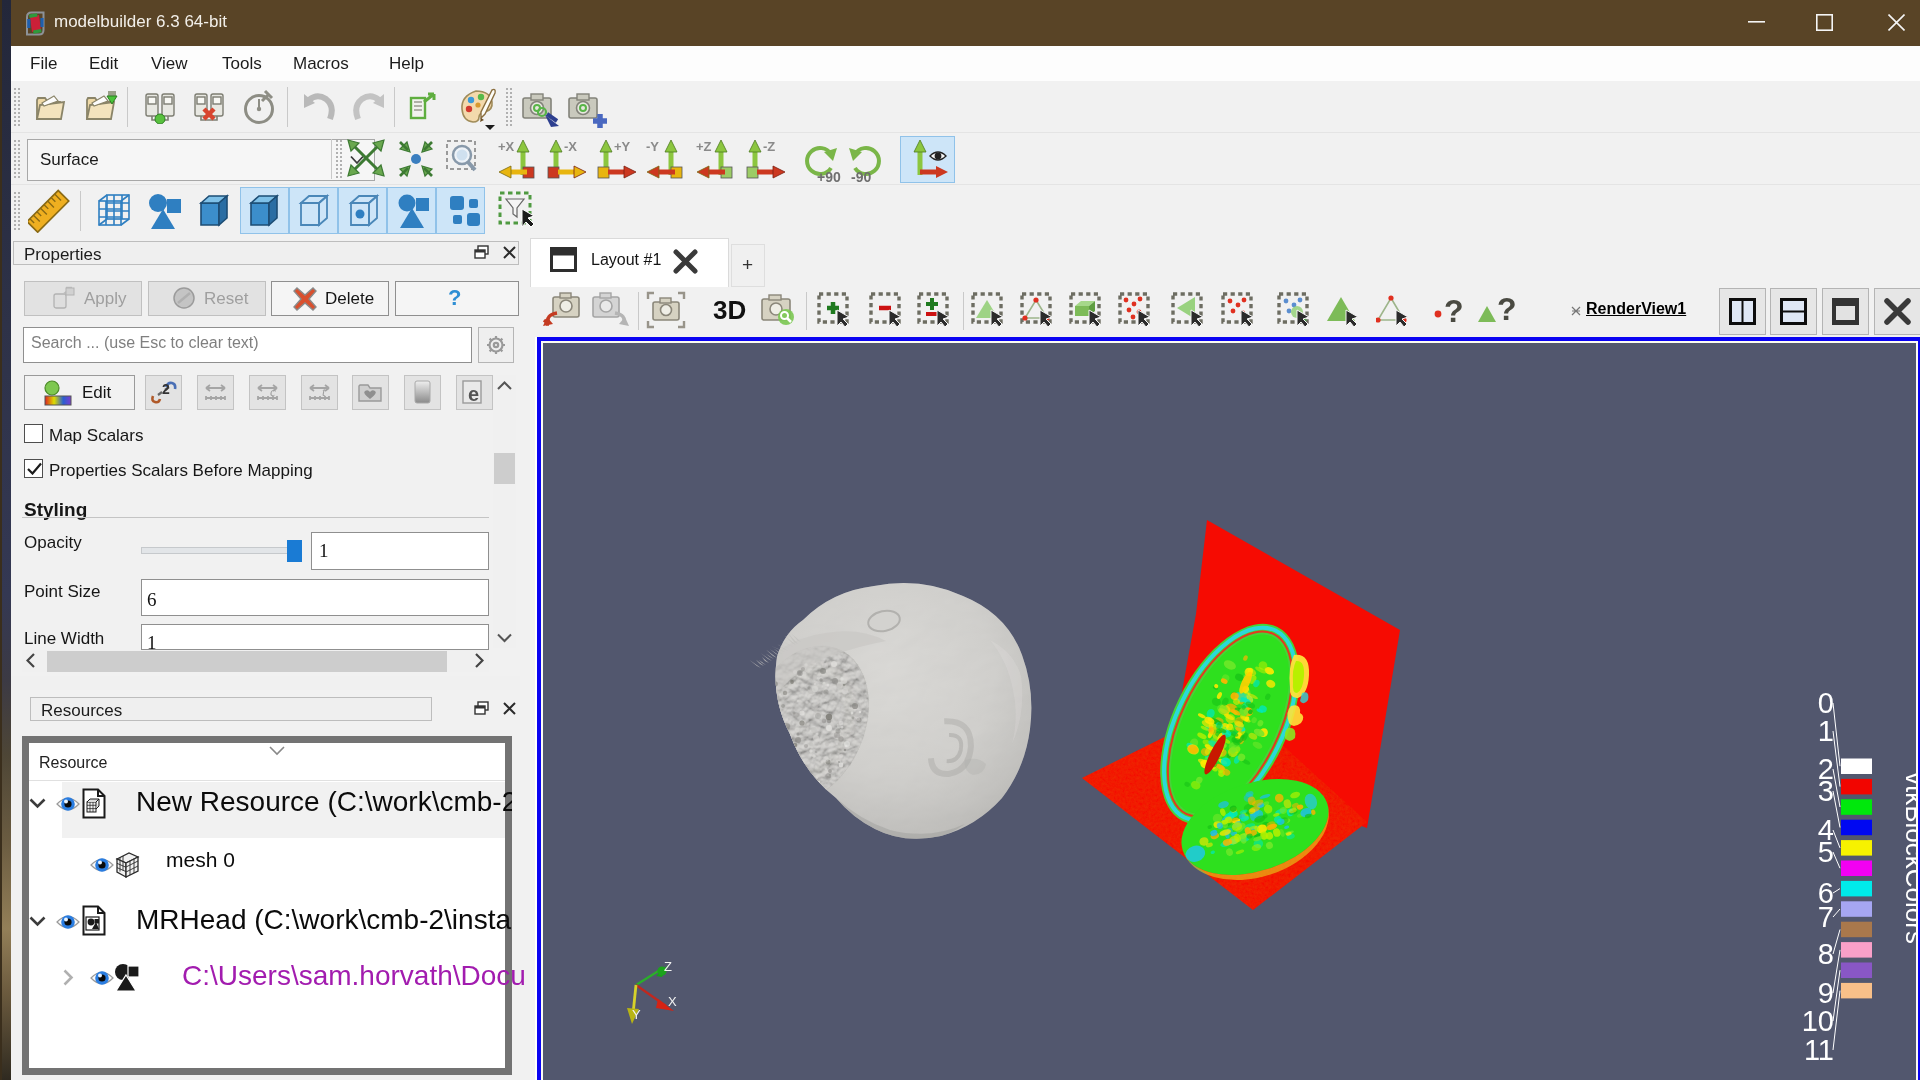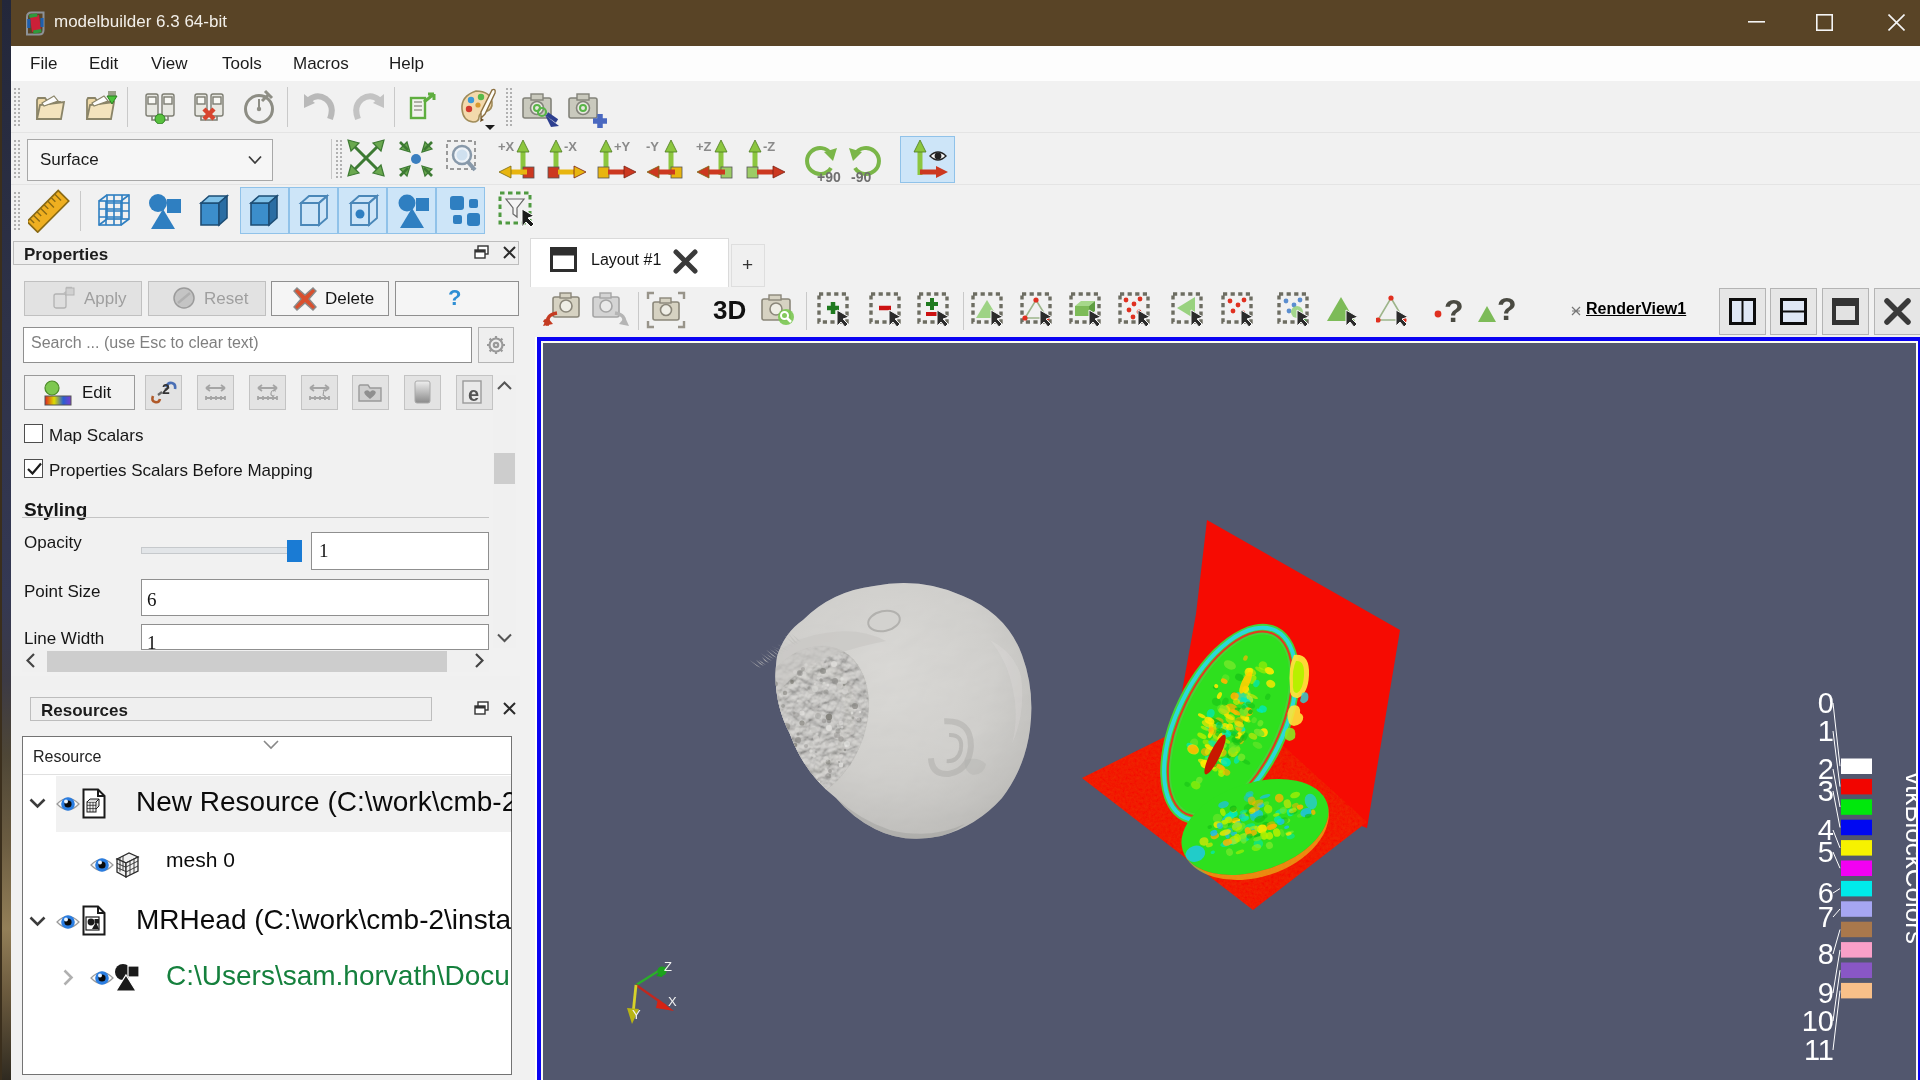"Surface" div.combo { width: 246px -> 348px }
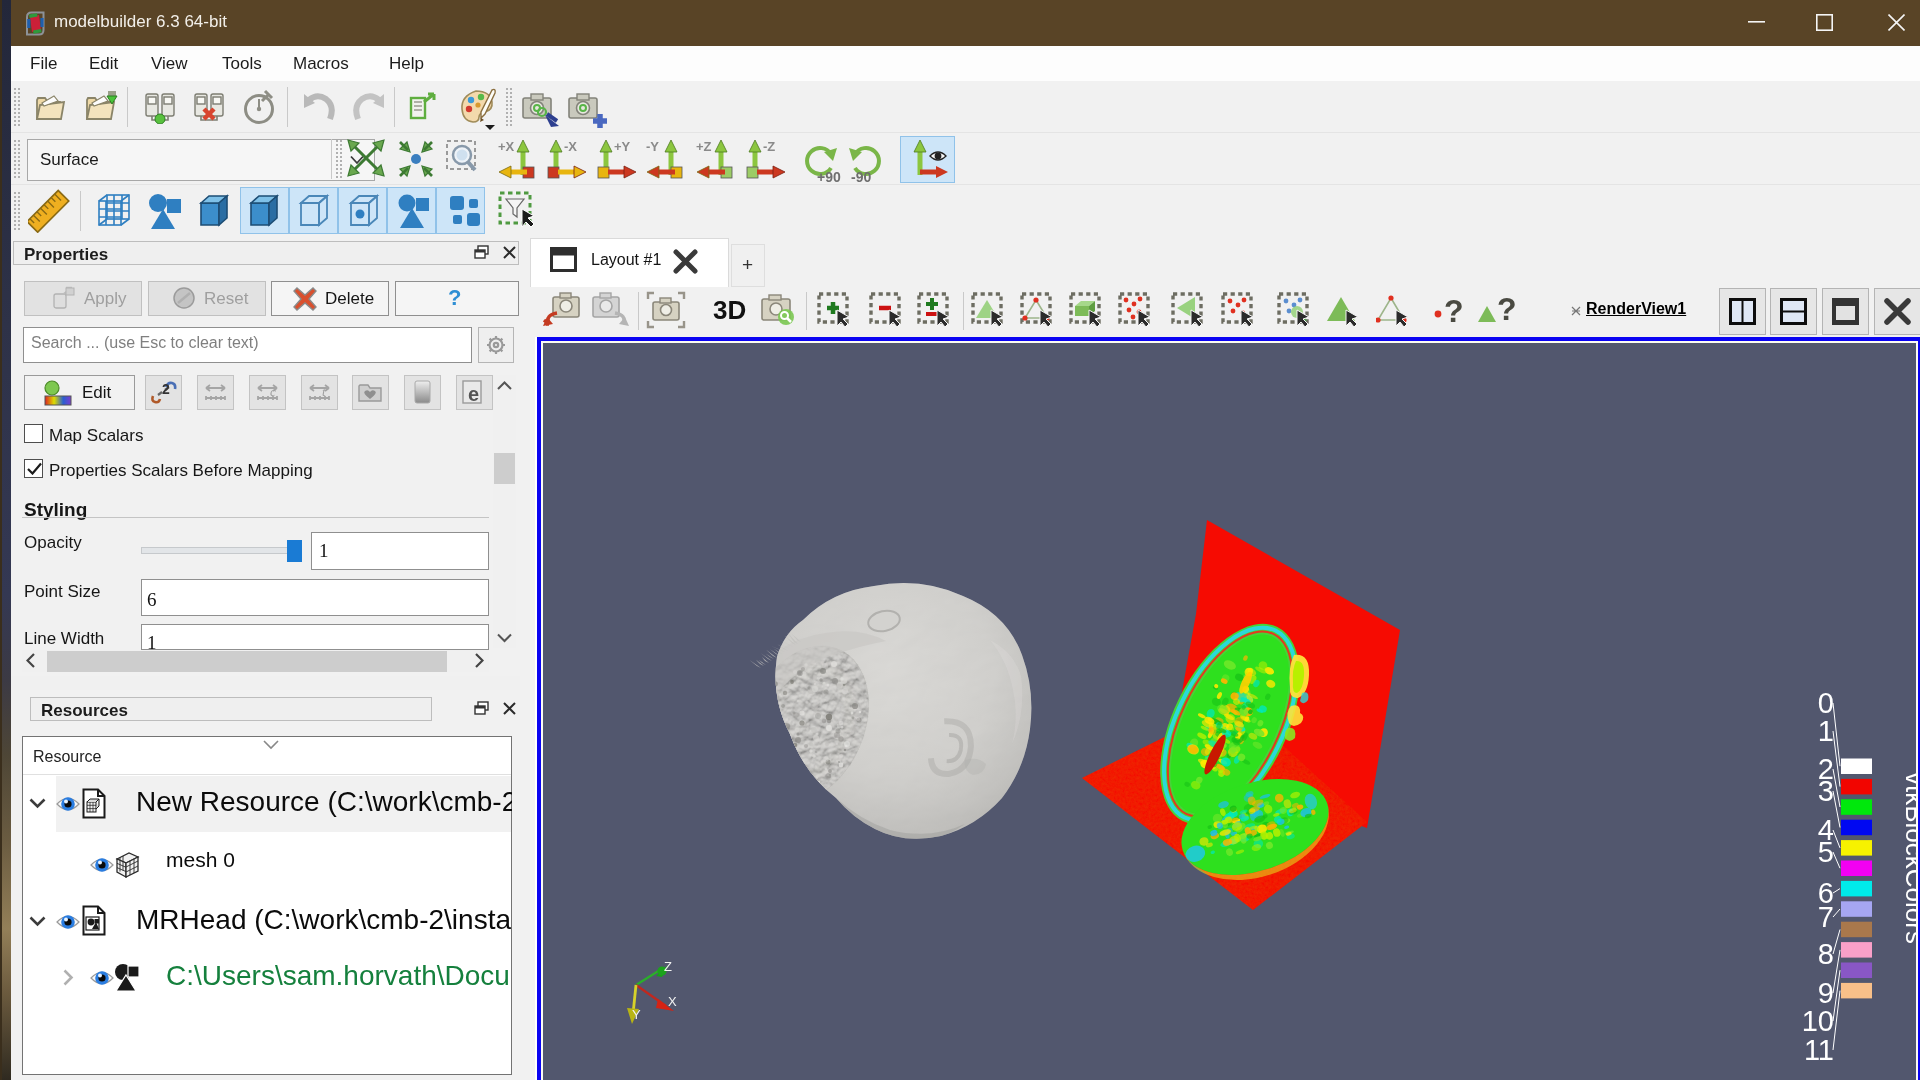"Properties" .dockhdr span { font-weight: bold -> none }
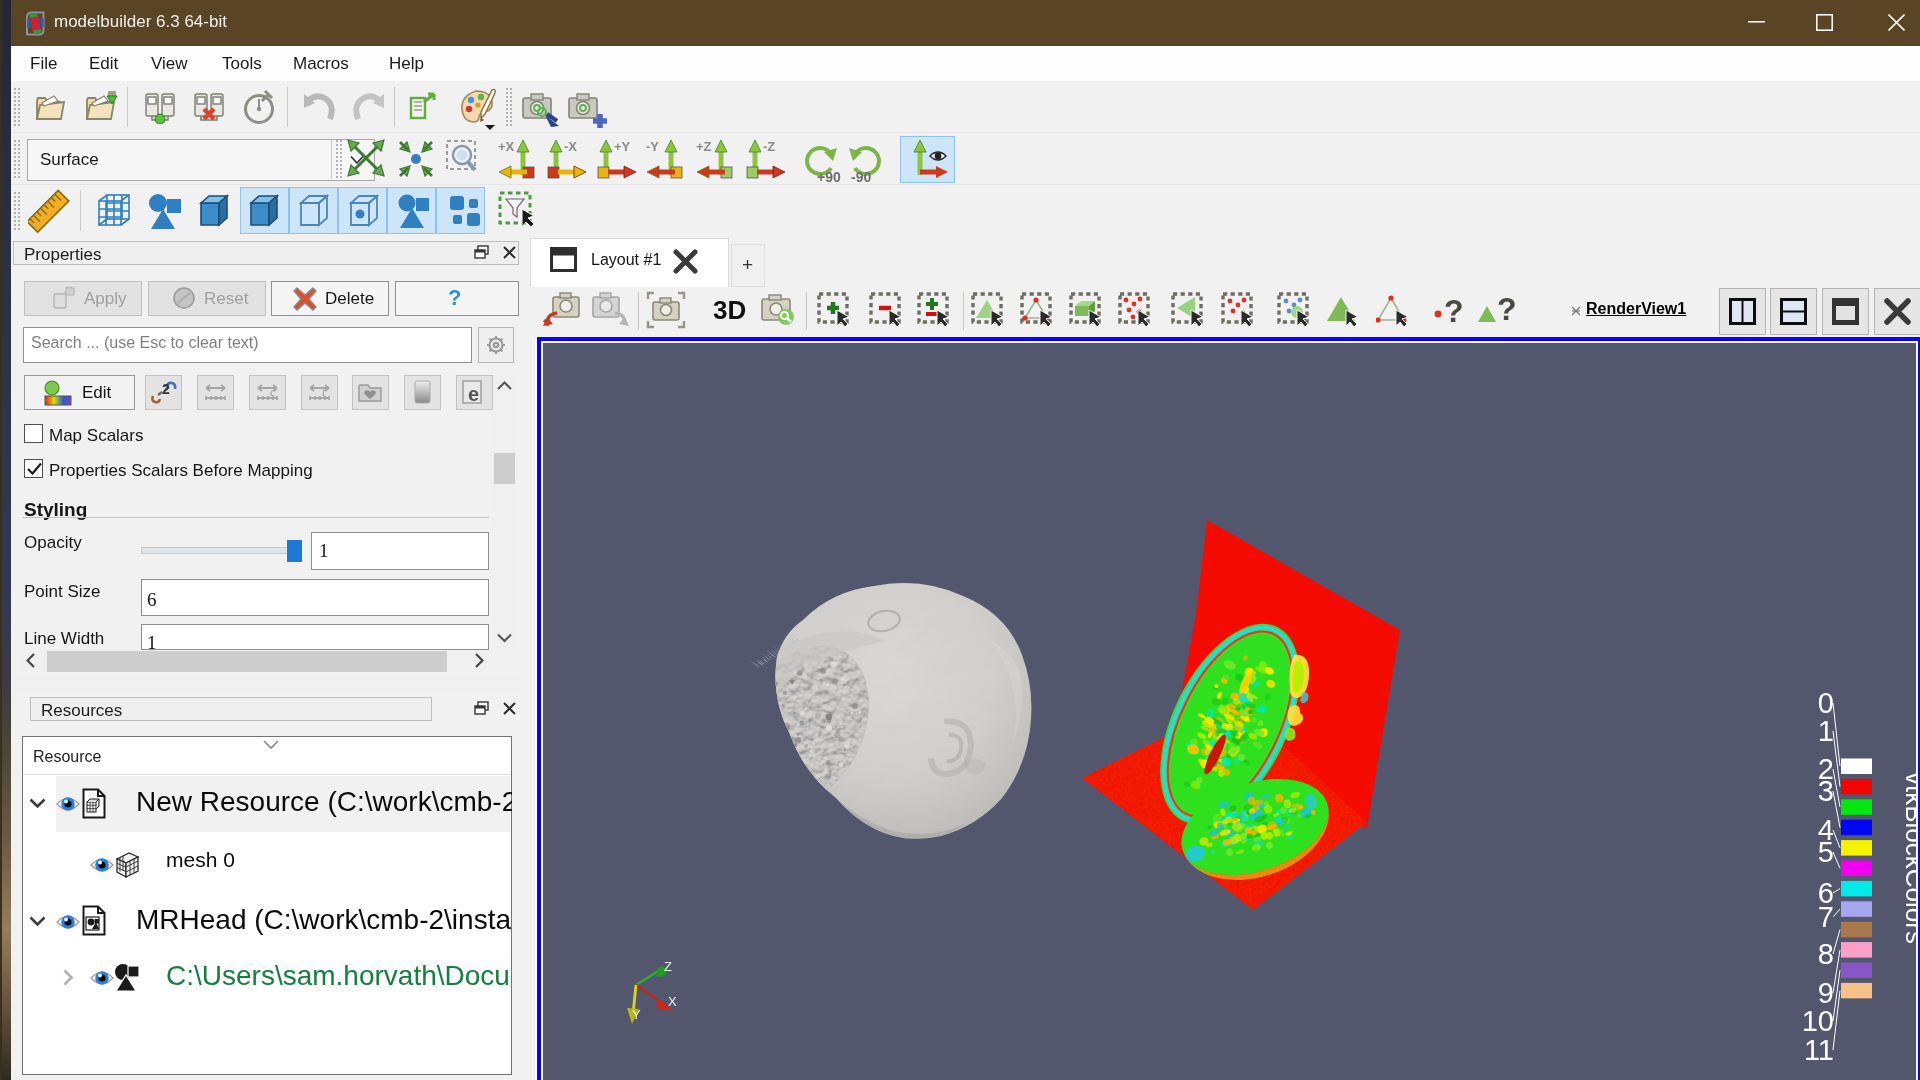"Resource" div.abs { border: 1px solid #737373 -> 7px solid #737373 }
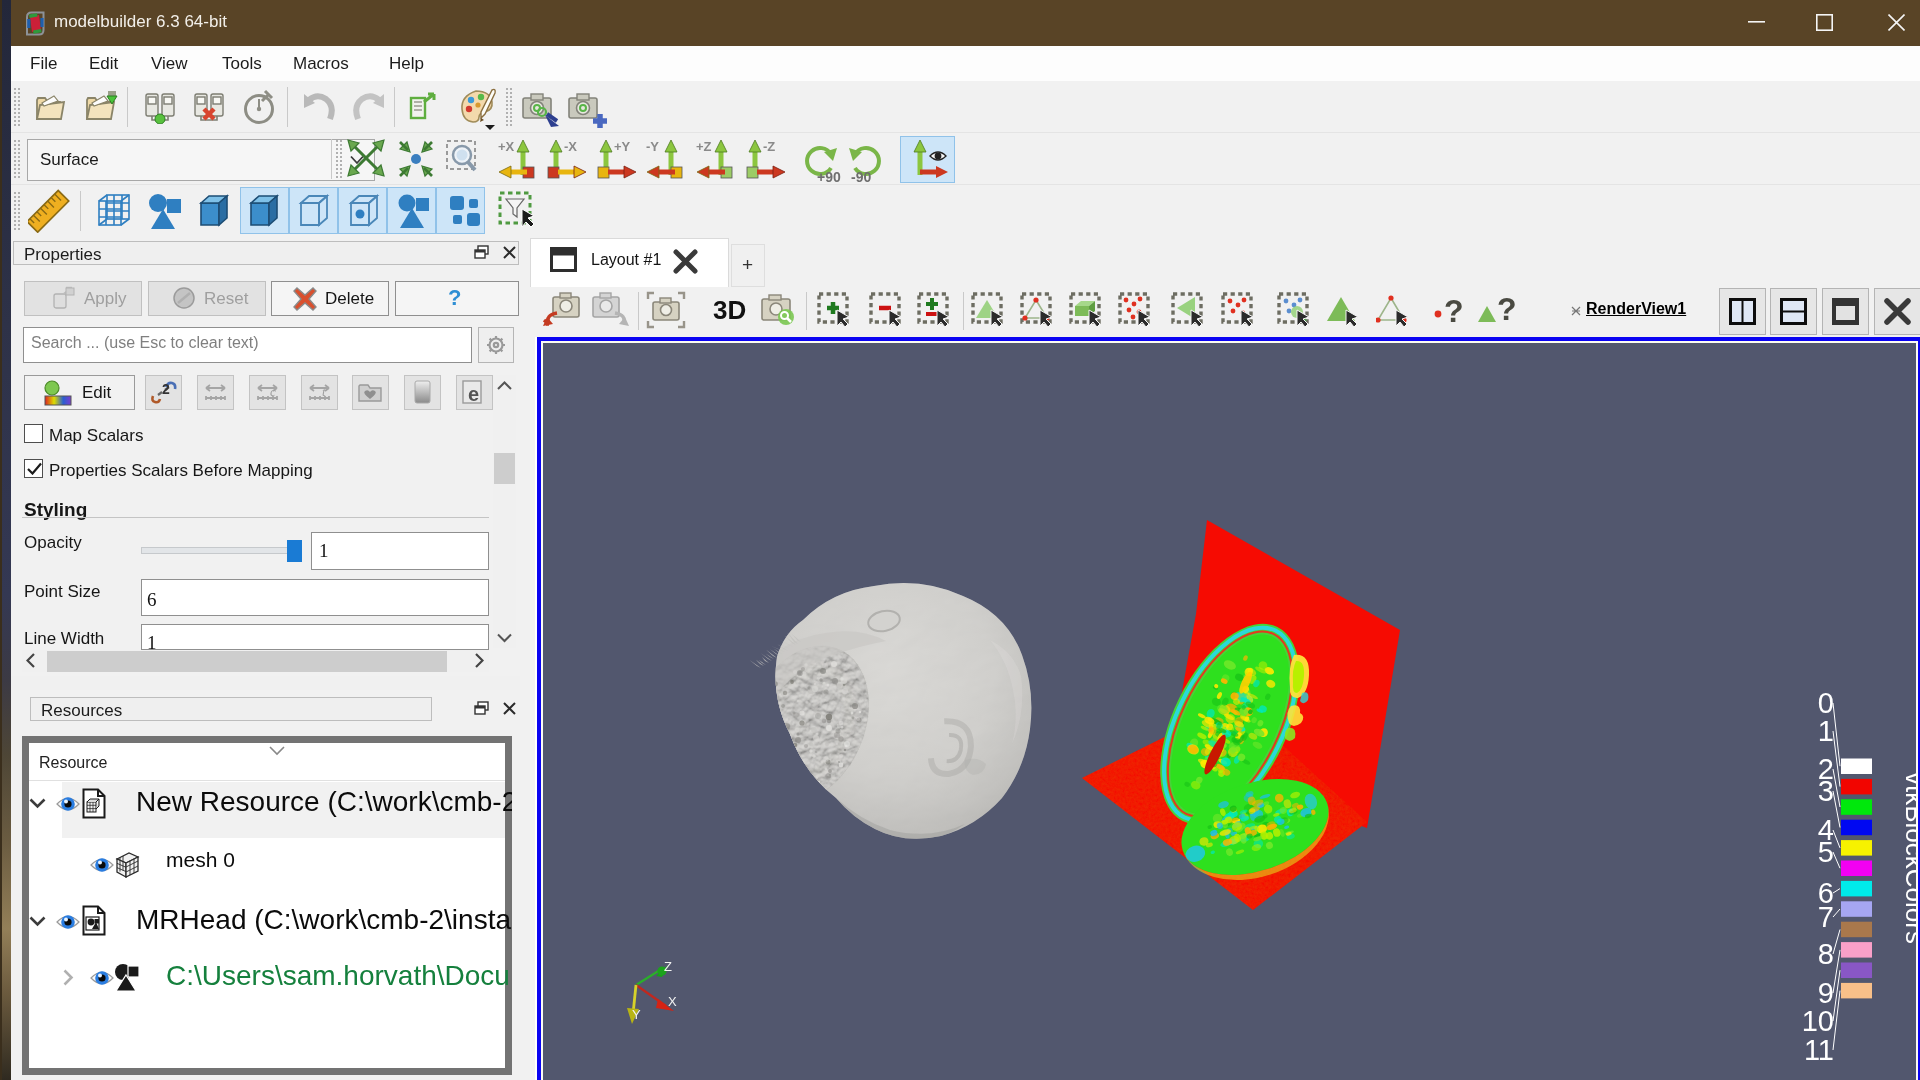"C:\Users\sam.horvath\Docu" div.abs { color: #15803d -> #a21caf; left: 166px -> 182px }
